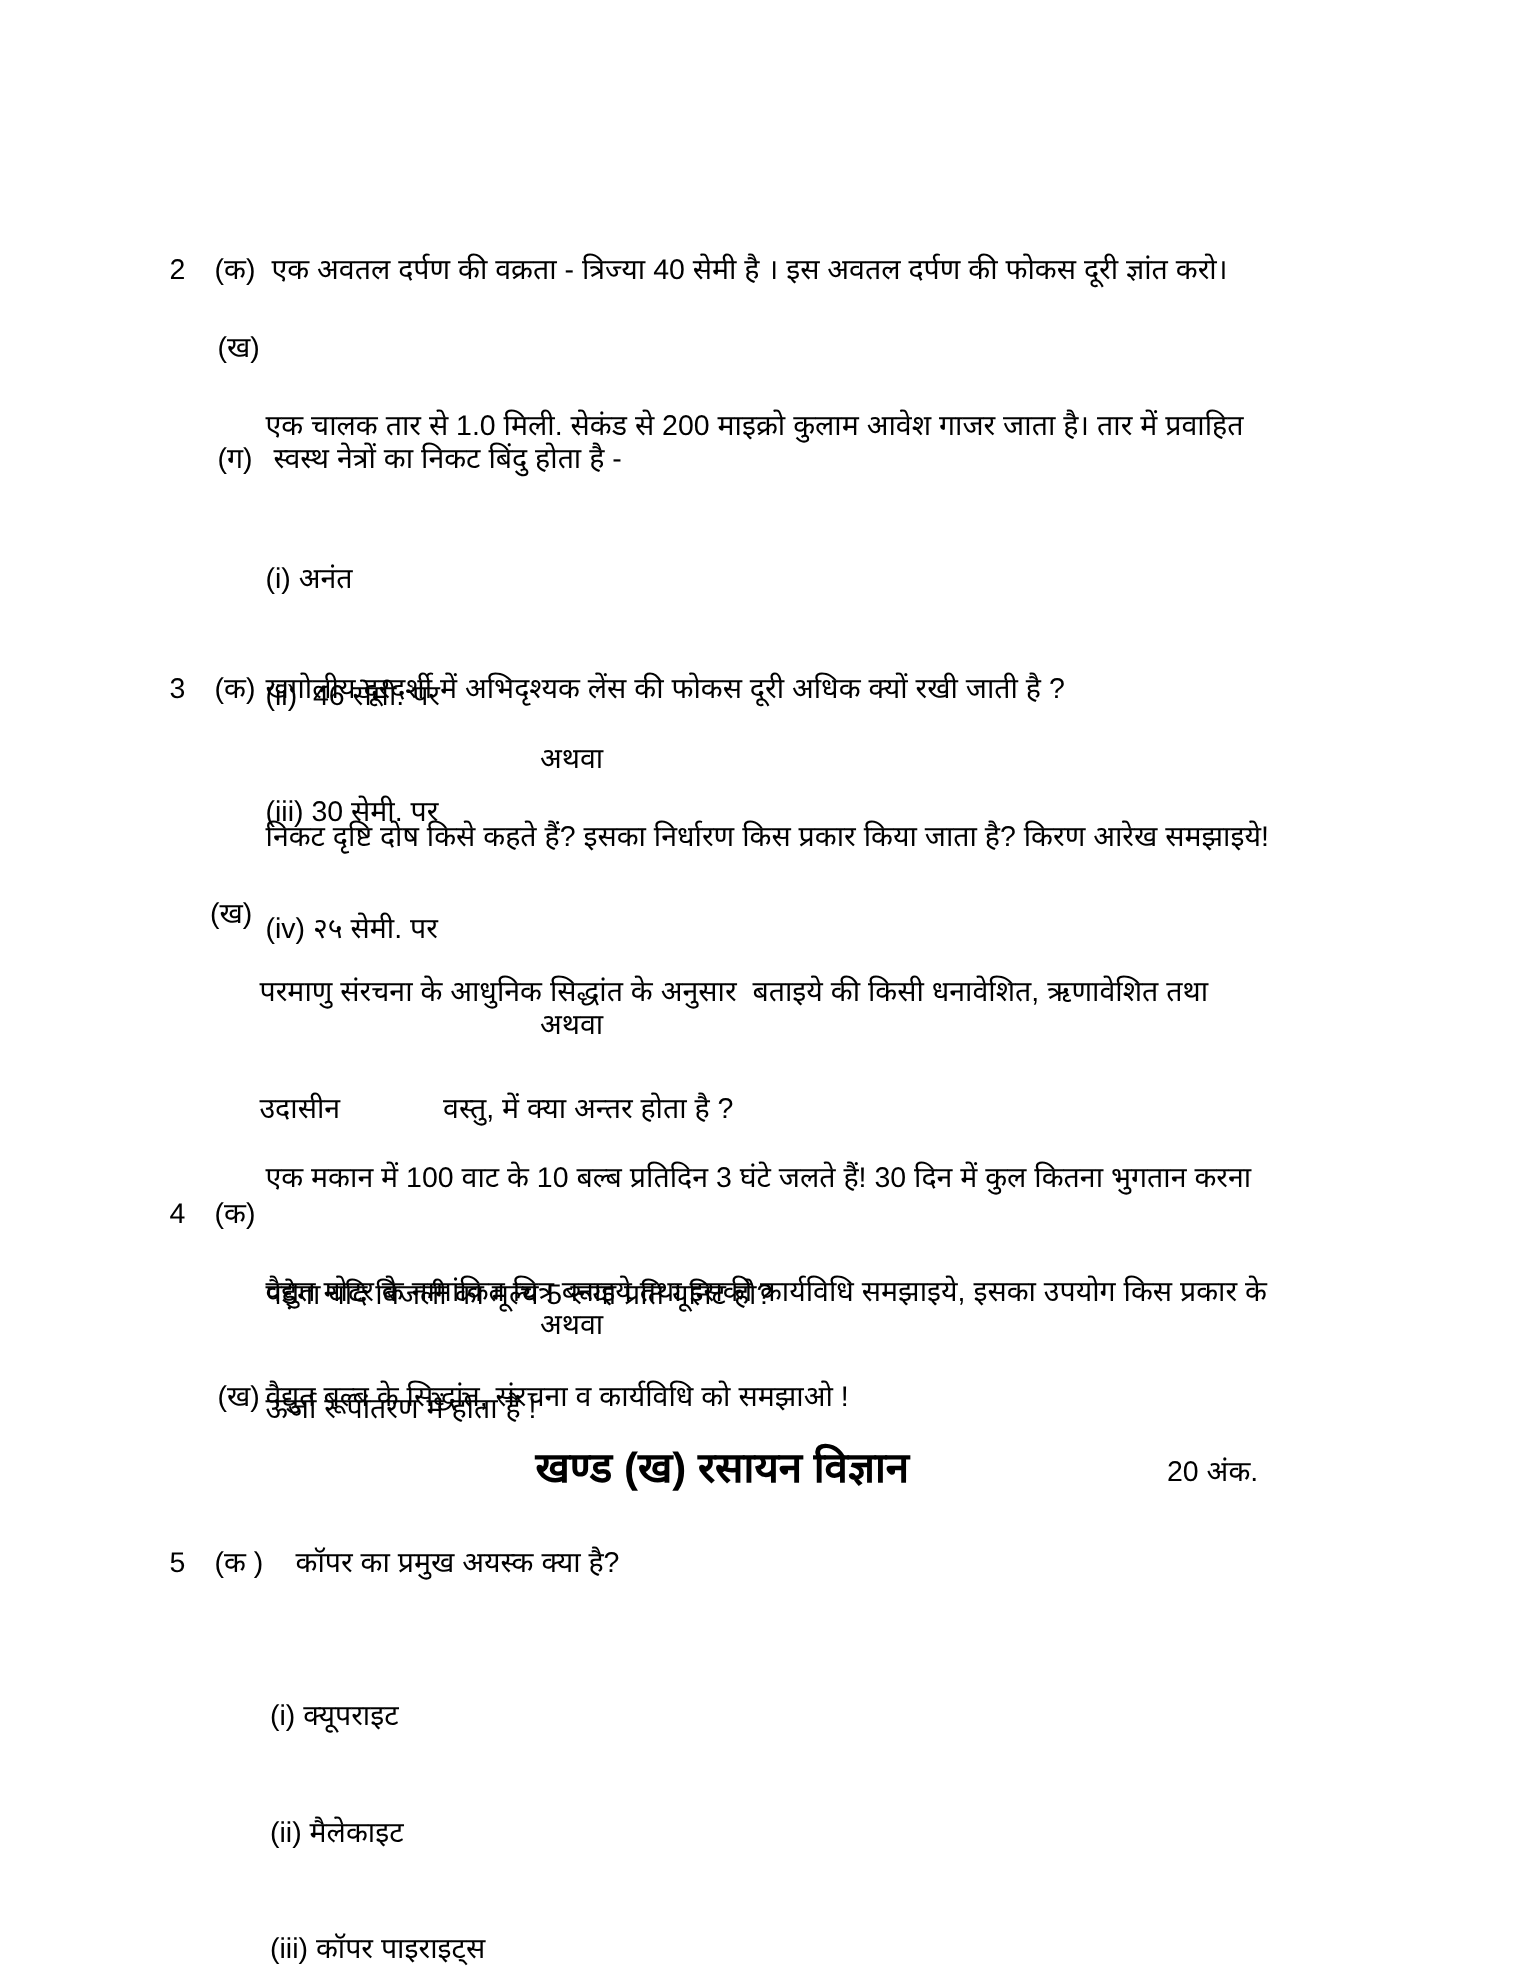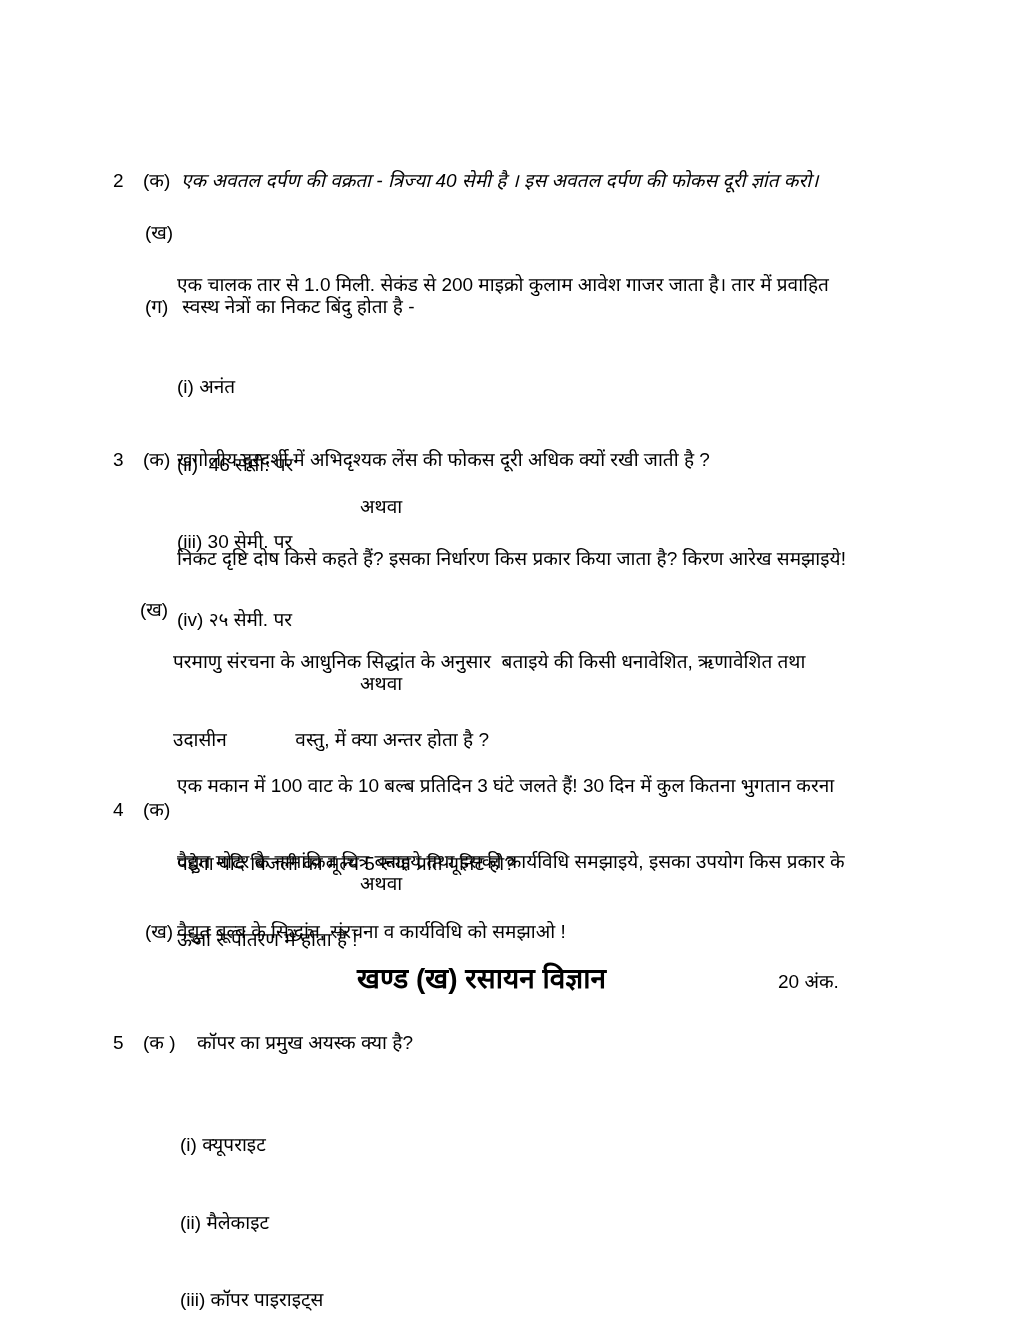"एक अवतल दर्पण की वक्रता" span.t { font-style: italic -> none }
